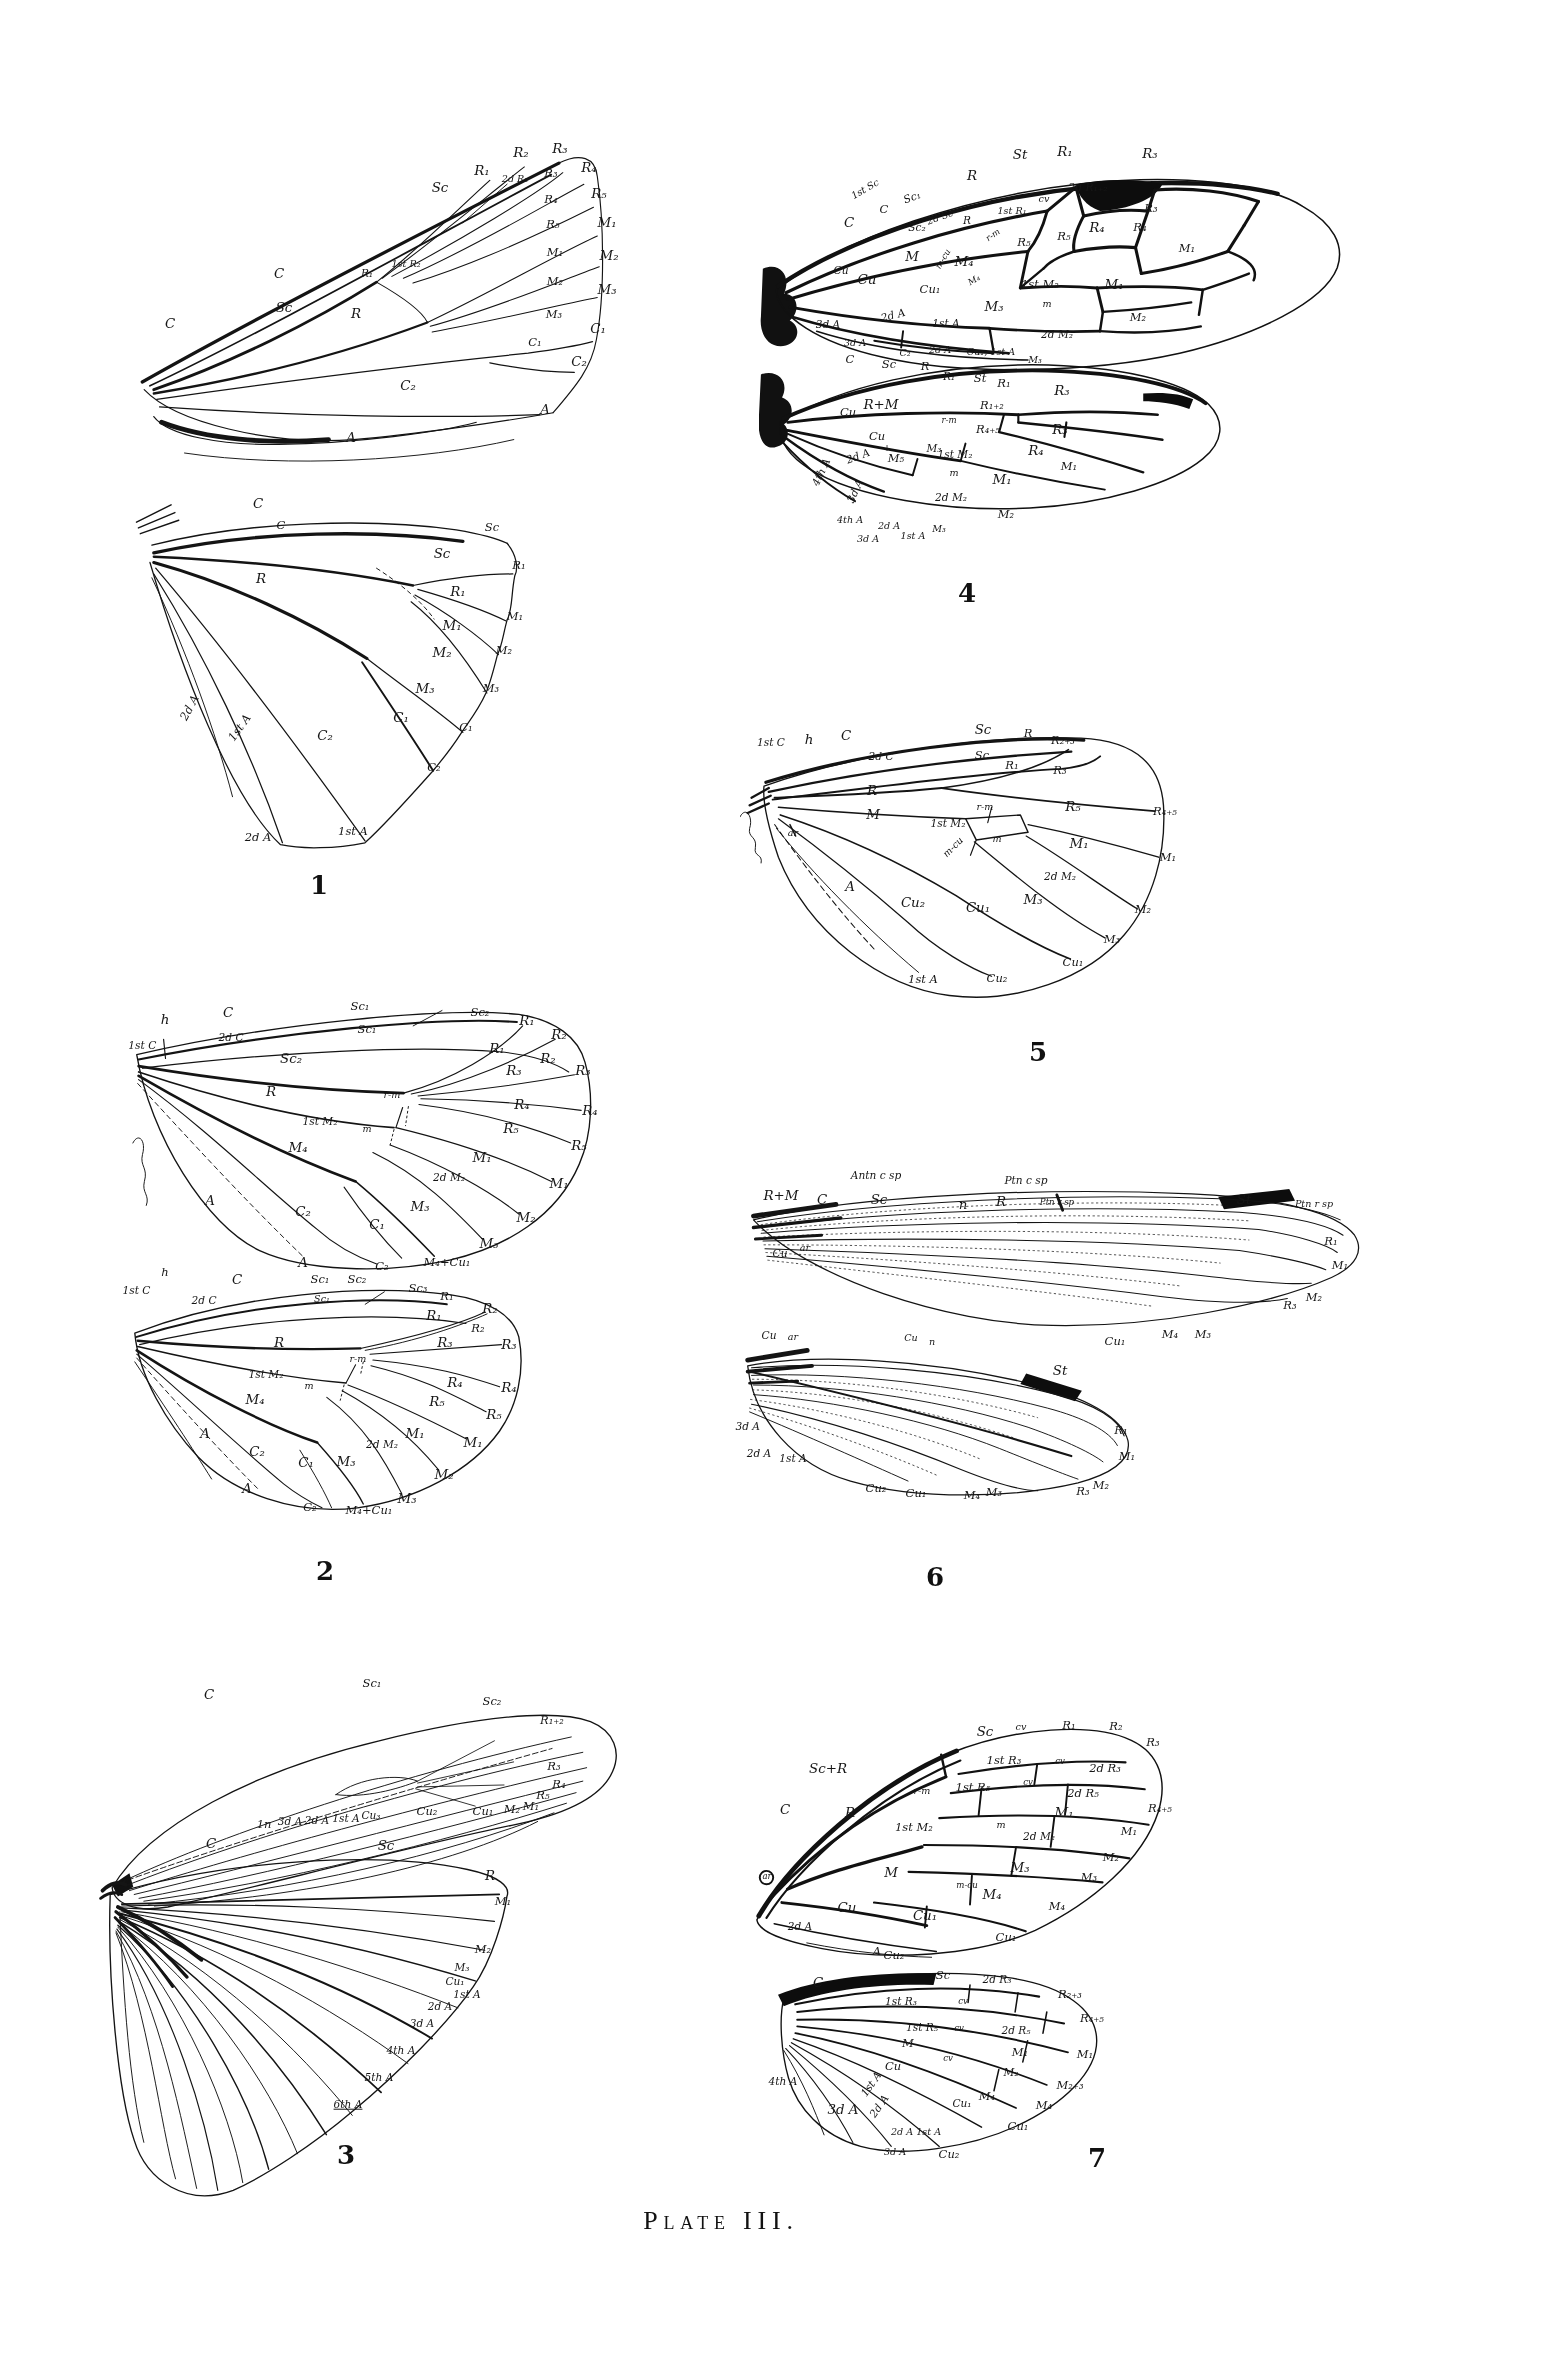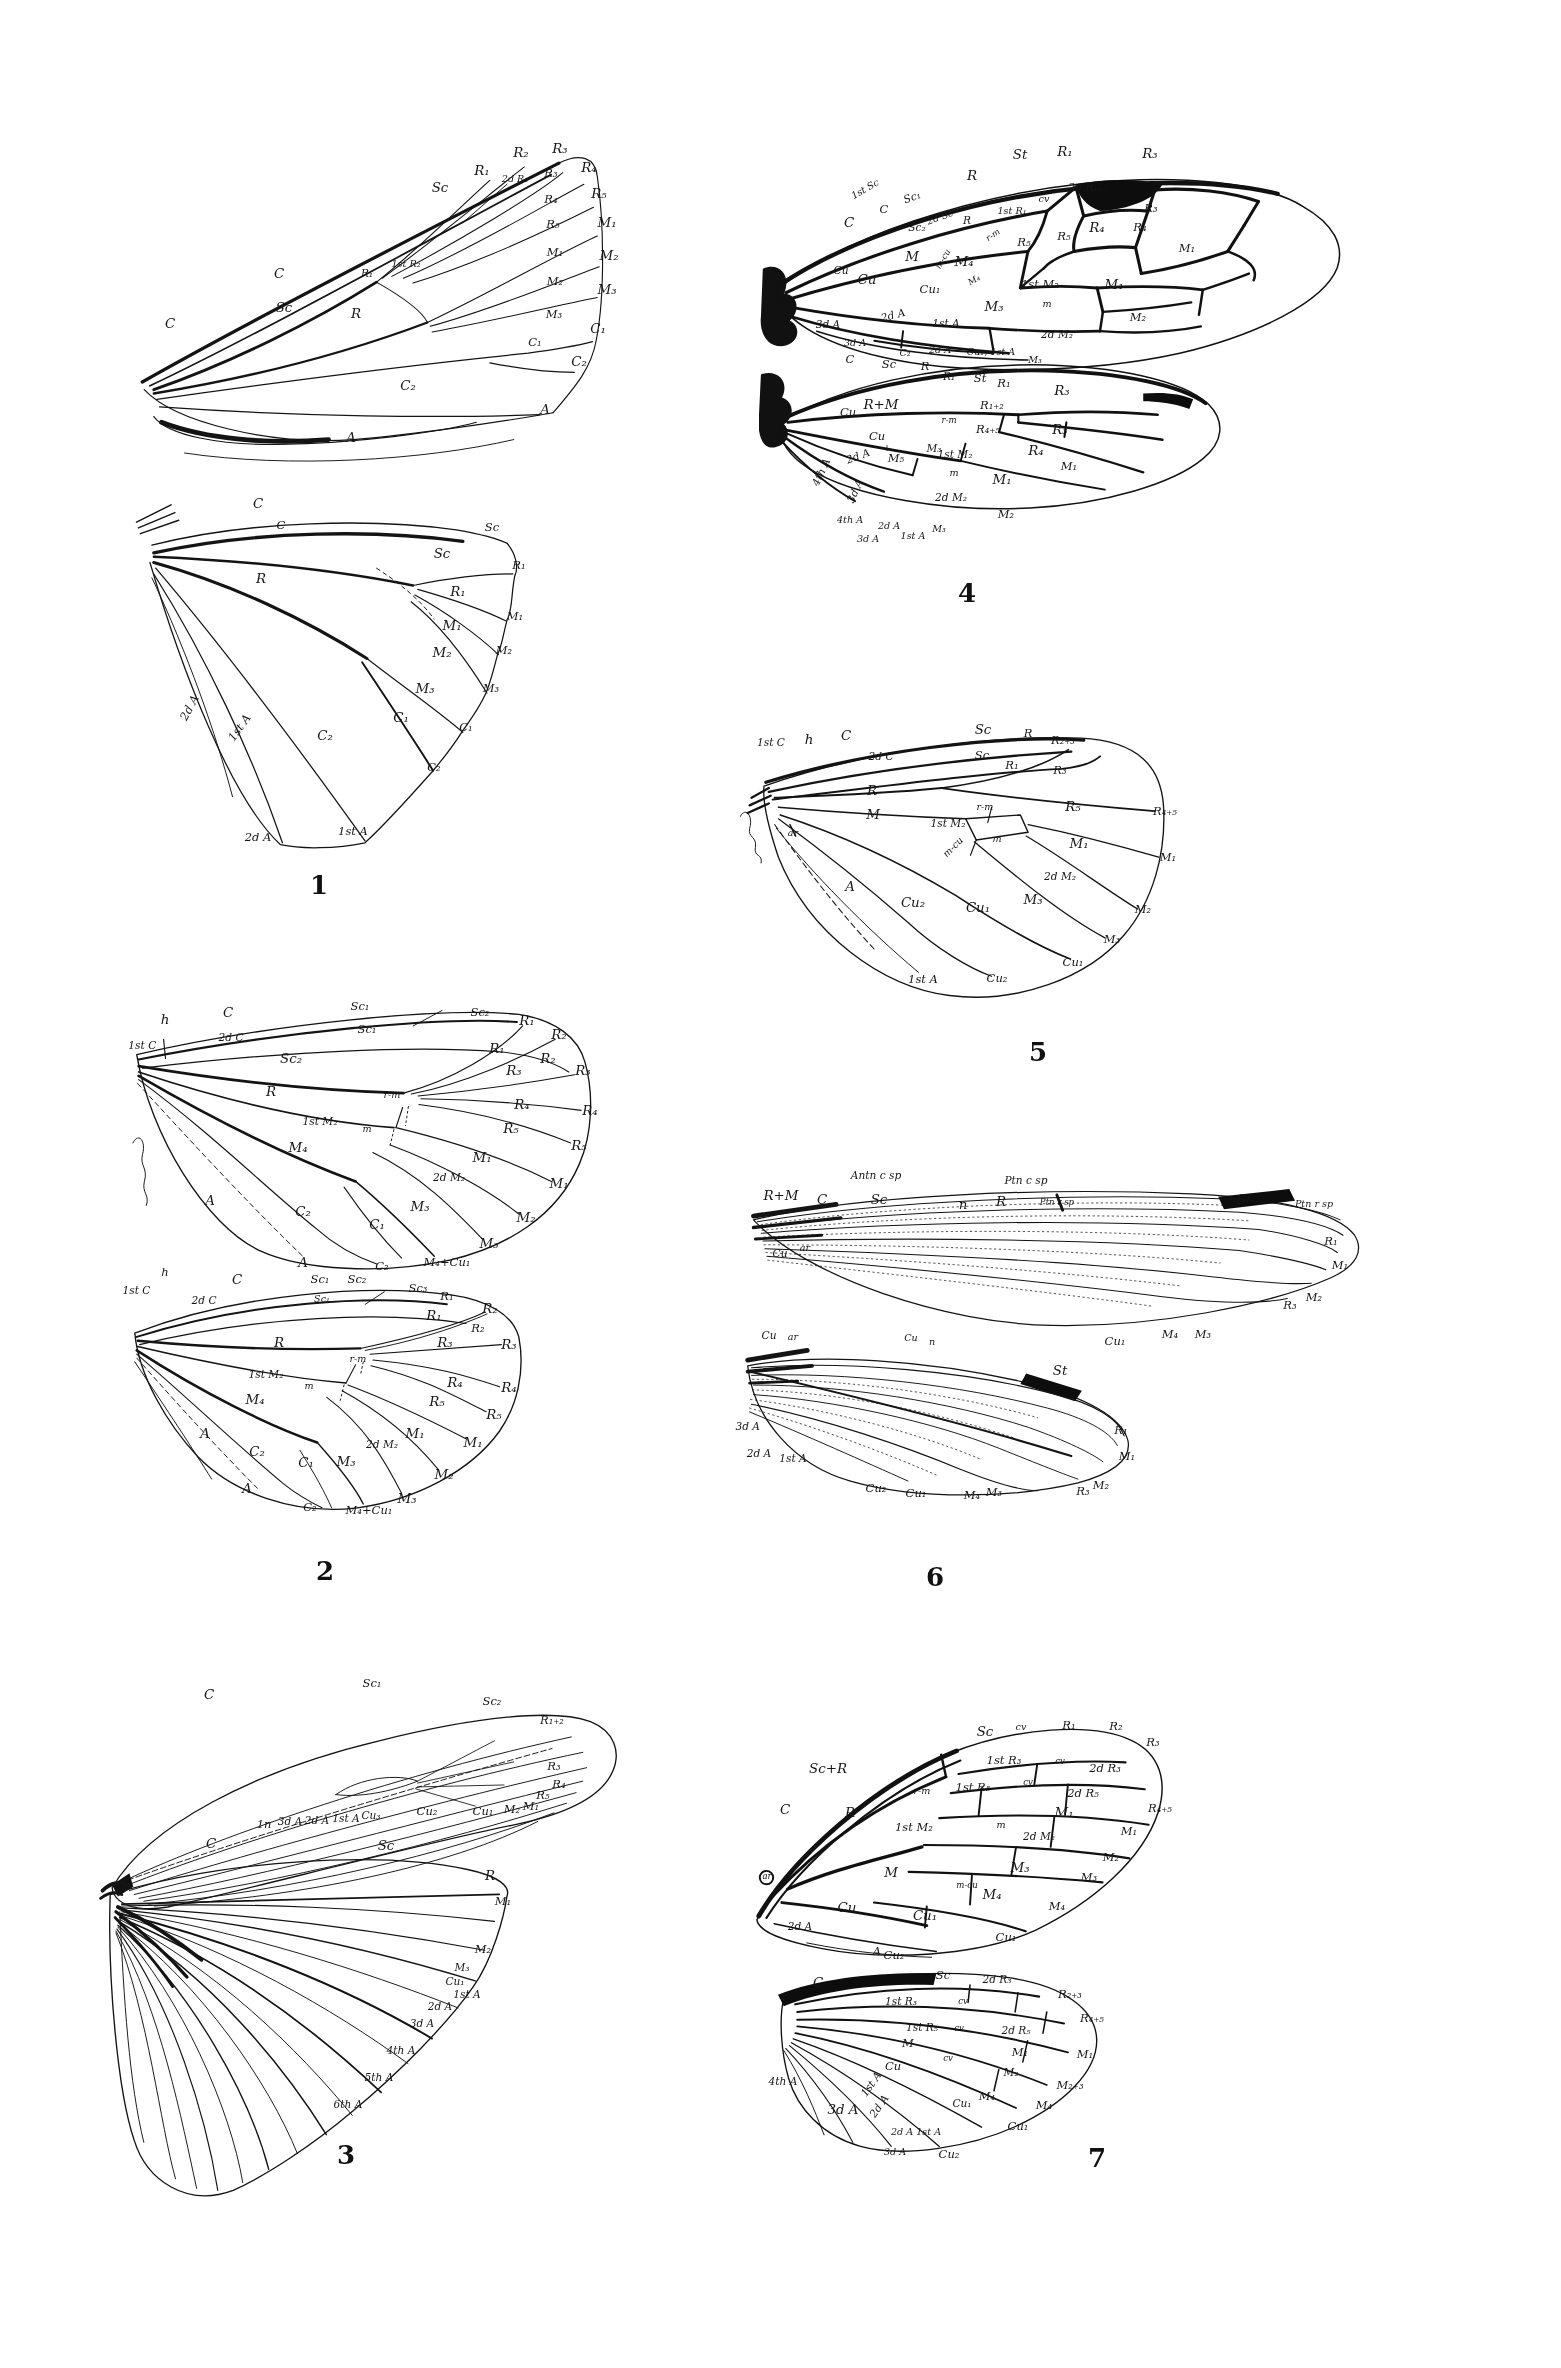"6th A" span.vlabel { text-decoration: none -> underline }
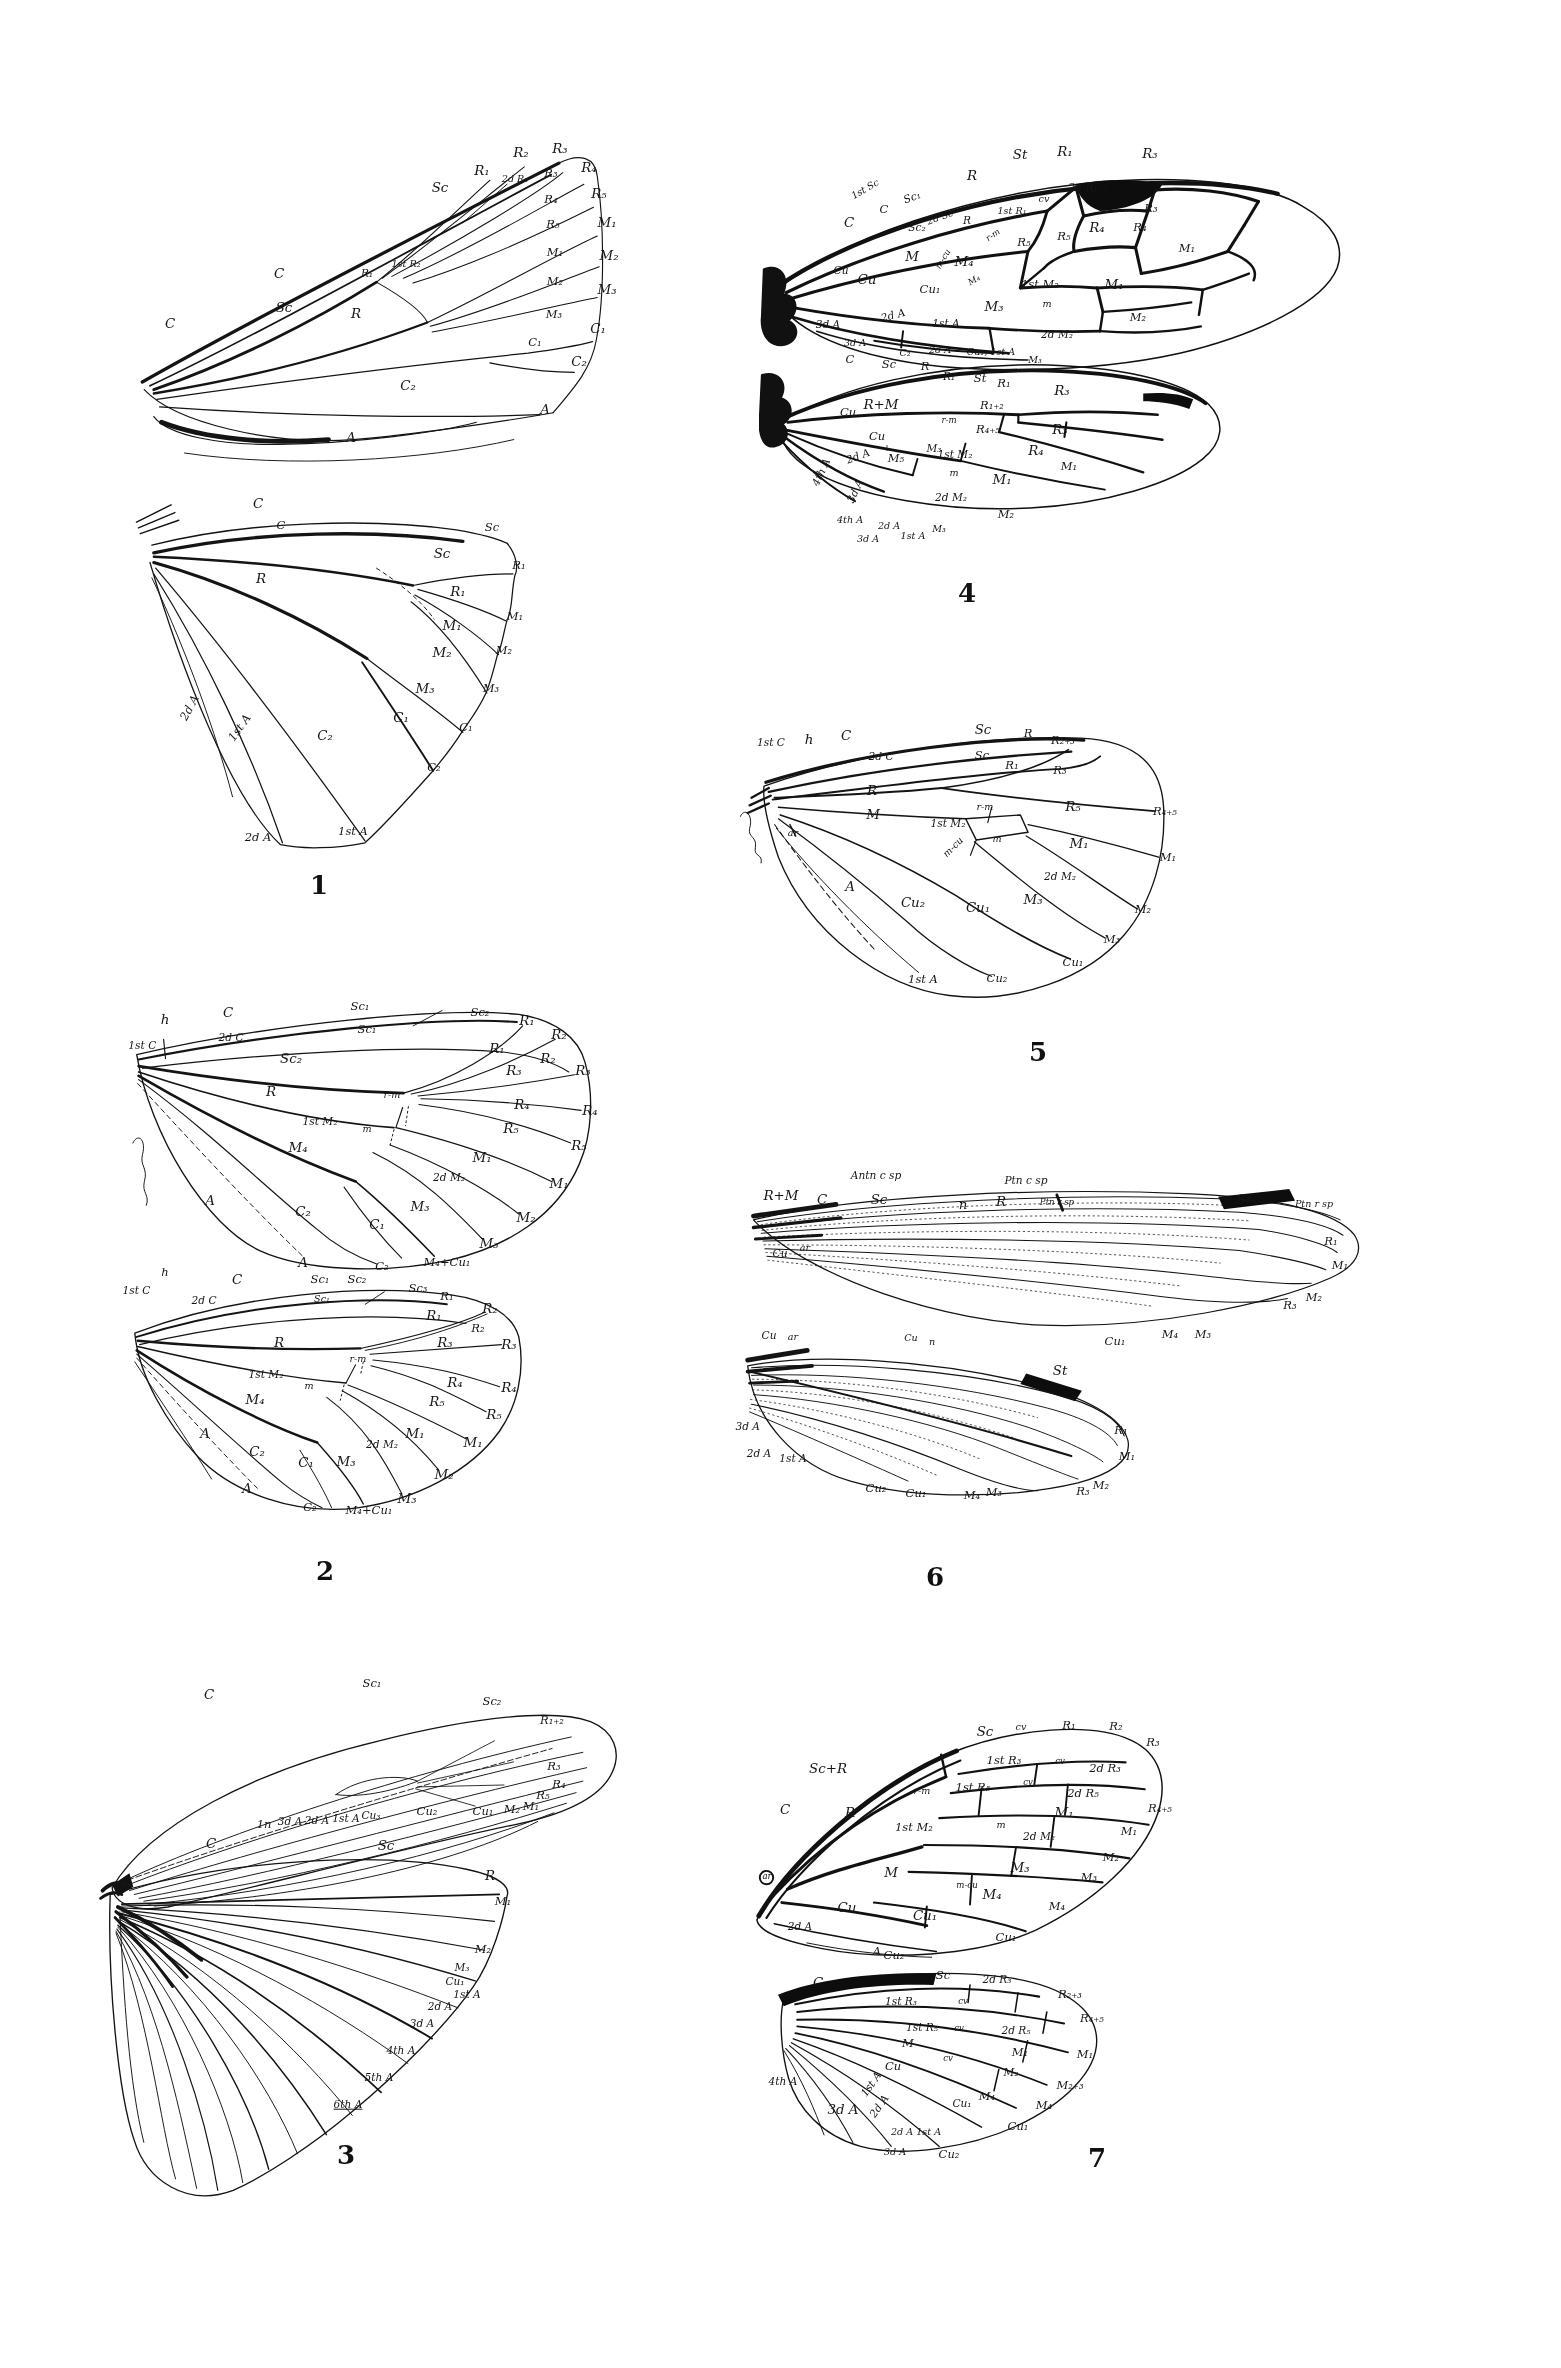"Plate III." div { html: none -> <div>Plate III.</div> }
